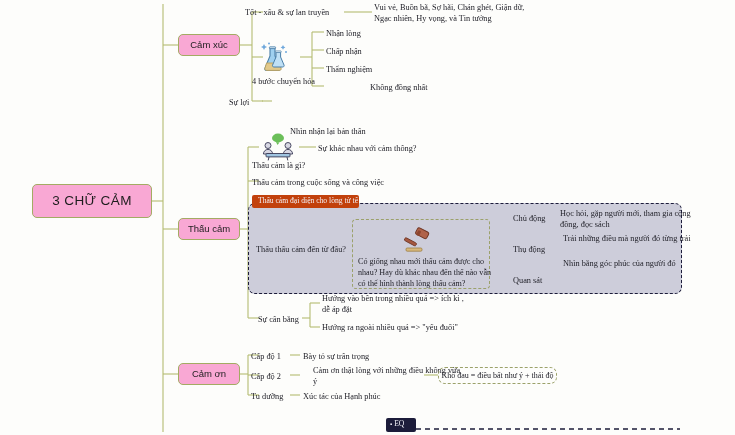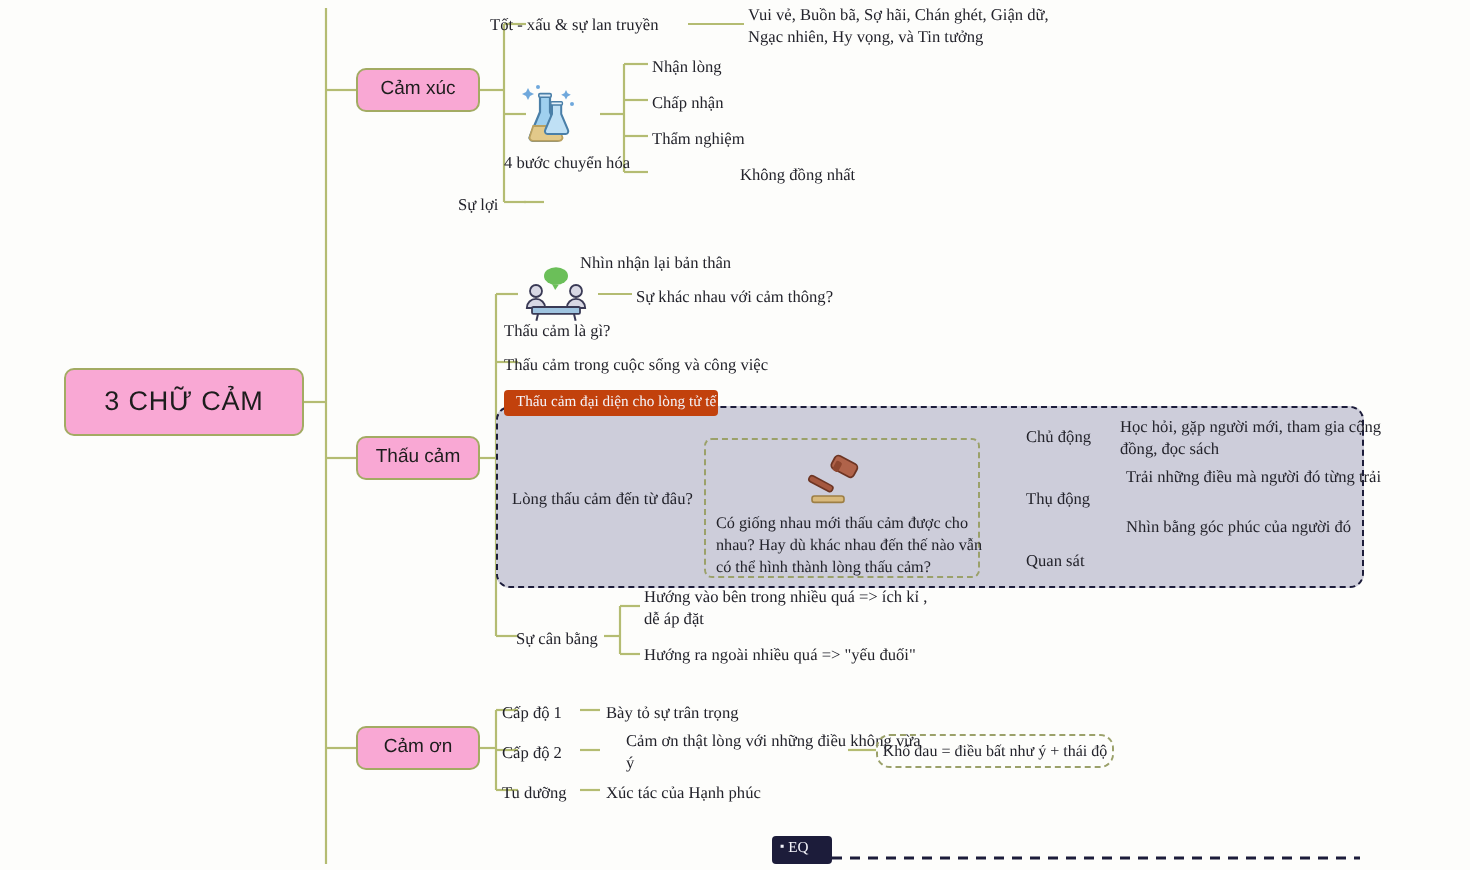"Lòng thấu cảm đến từ" div.lbl { text: Lòng -> Thấu }
